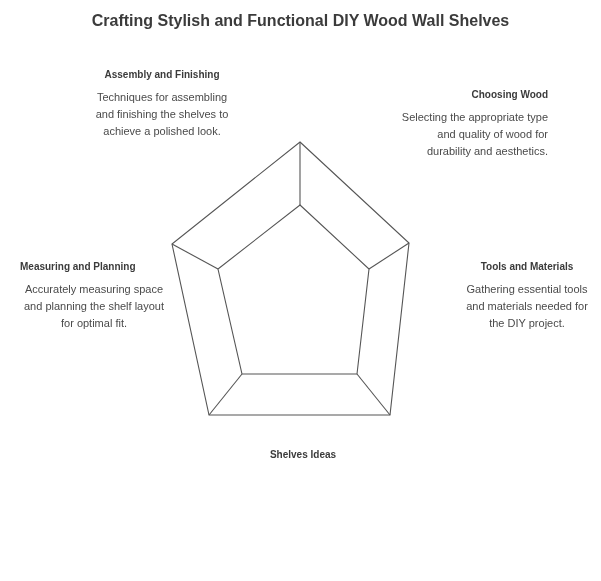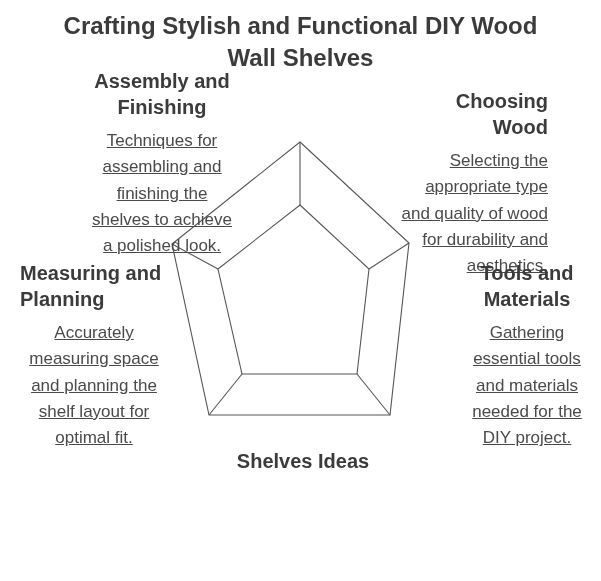"Crafting Stylish and Functional DIY" #title { font-size: 24px -> 16px }
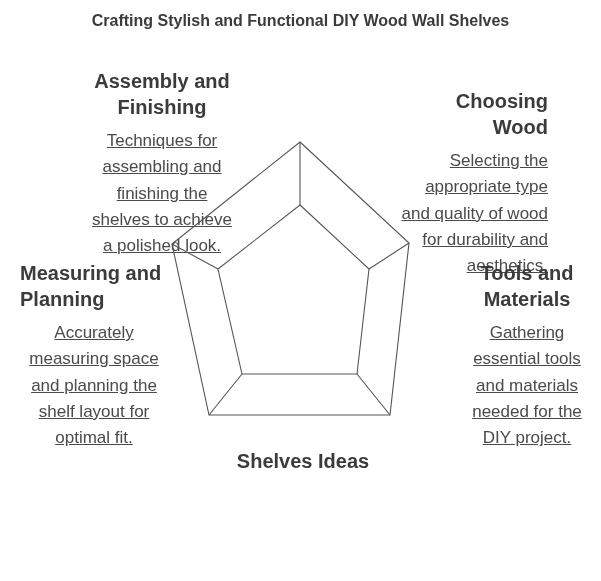"Assembly and Finishing" .node-title { font-size: 20px -> 10px }
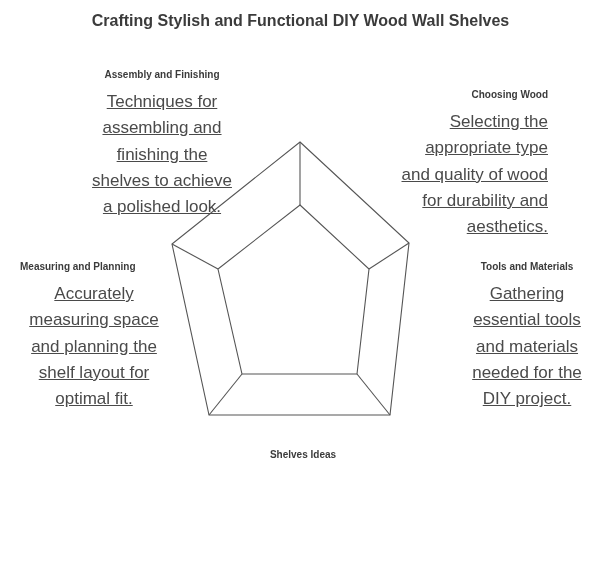"Techniques for assembling and finishing" .node-desc { font-size: 17px -> 11px; text-decoration: underline -> none }
